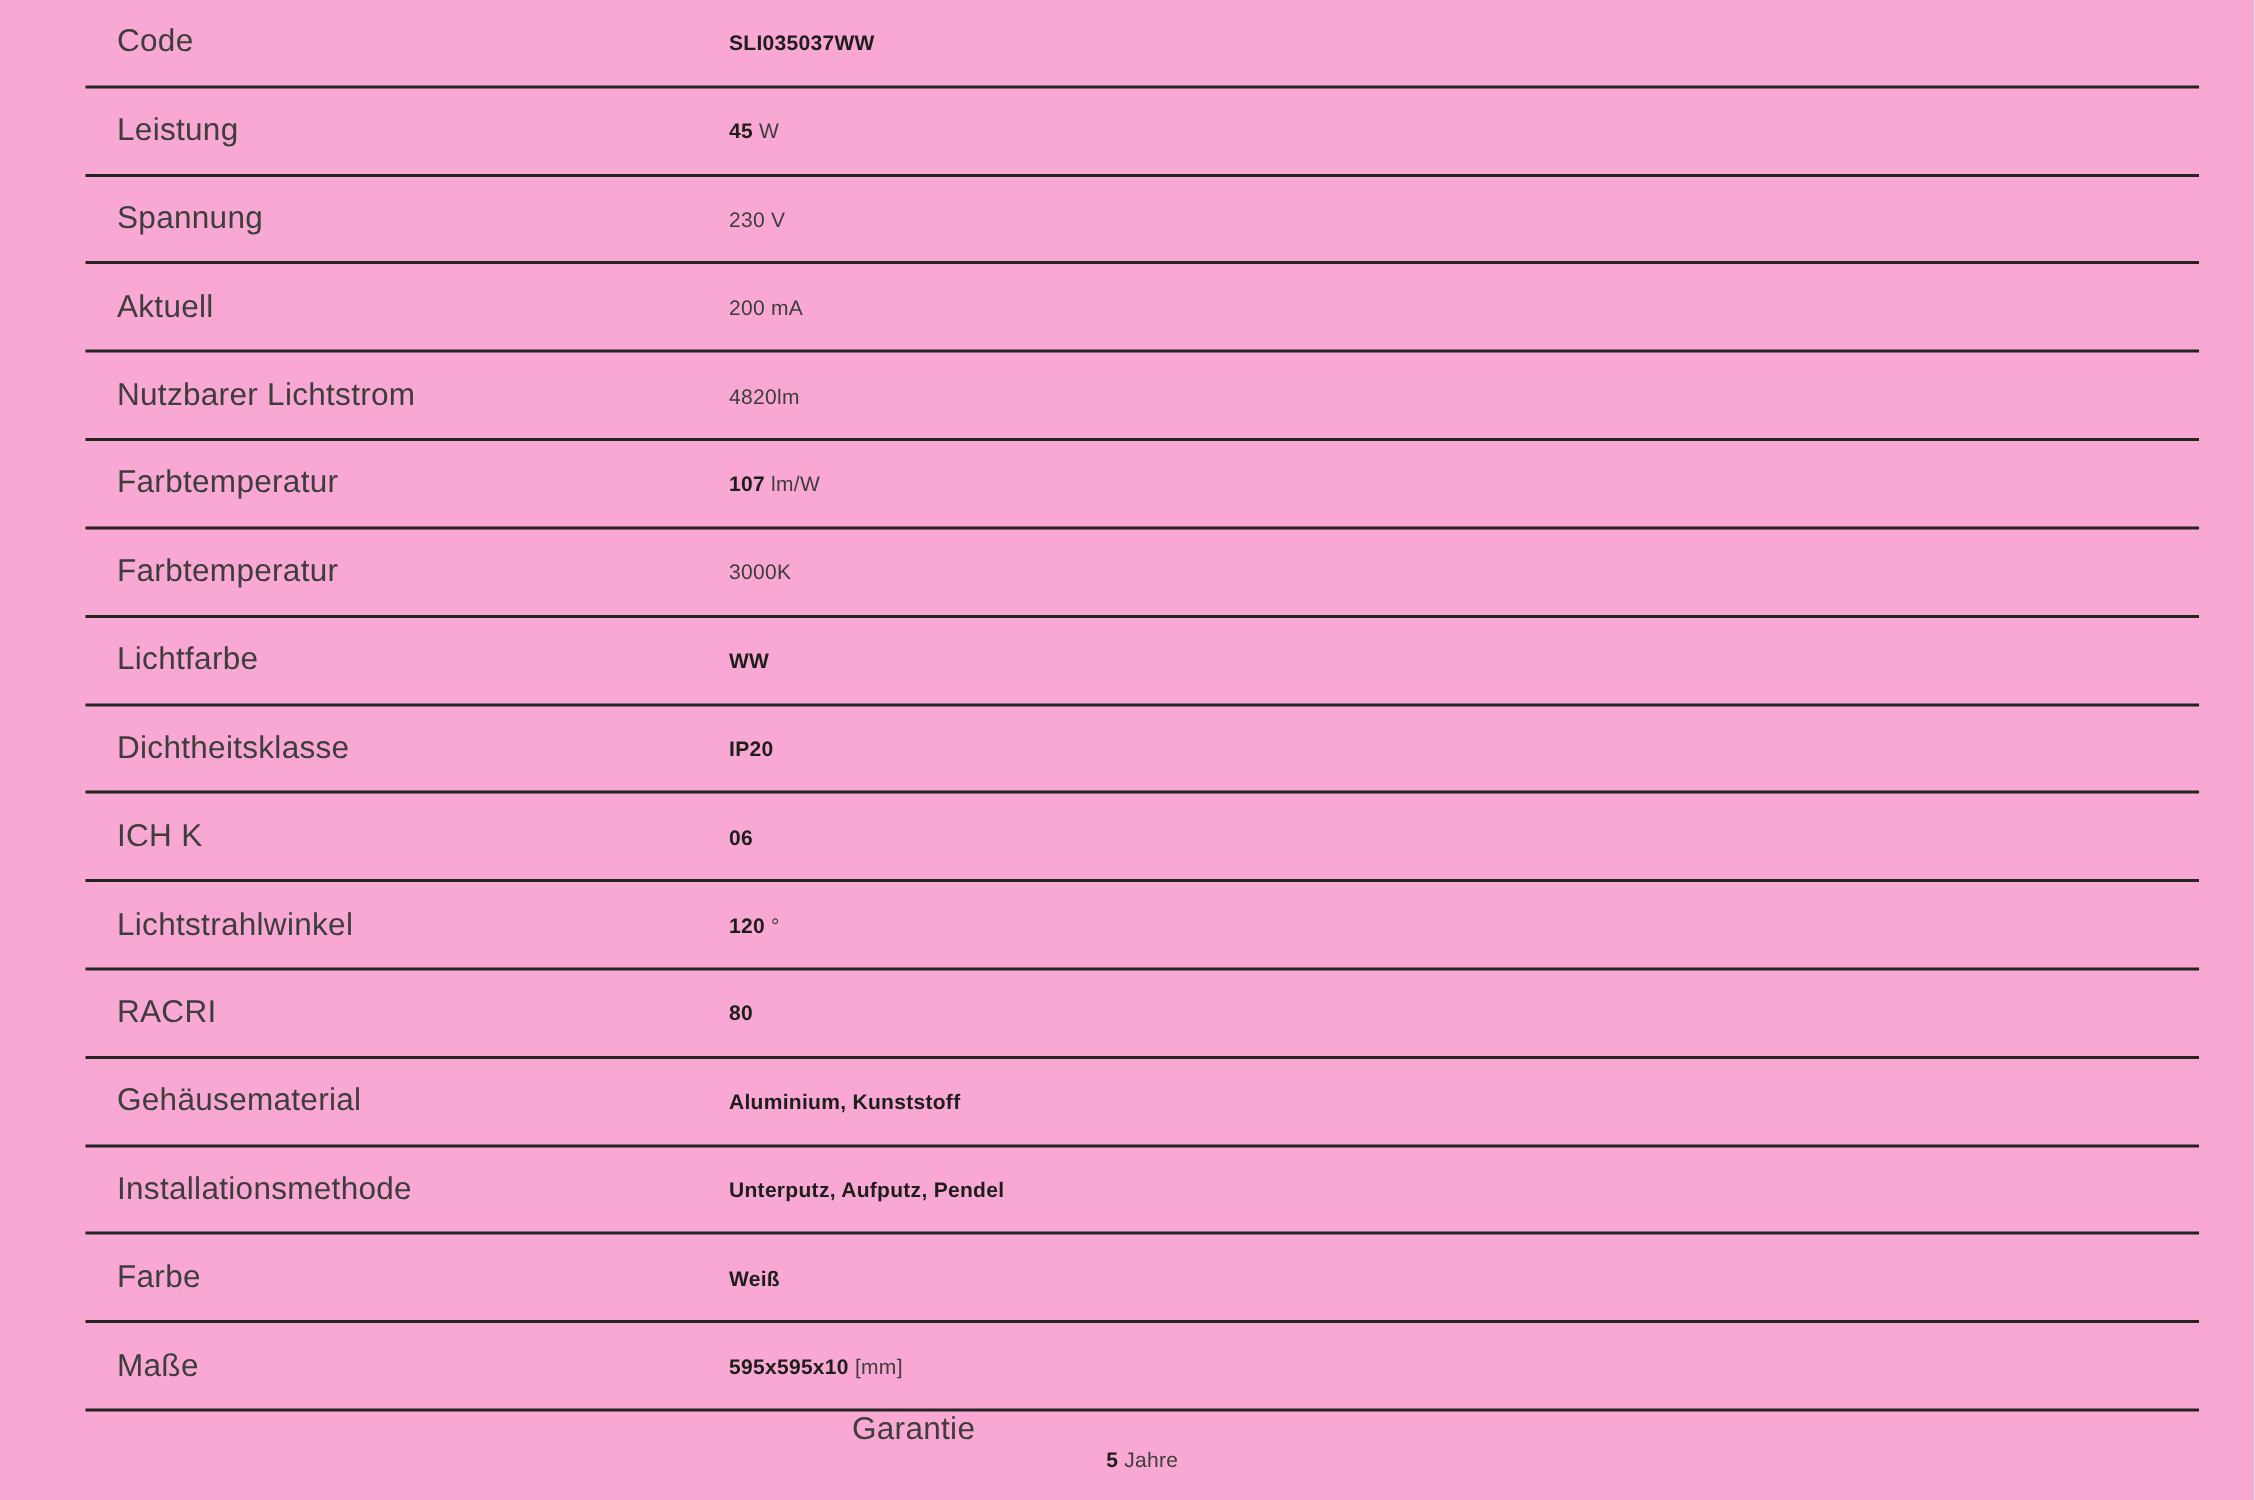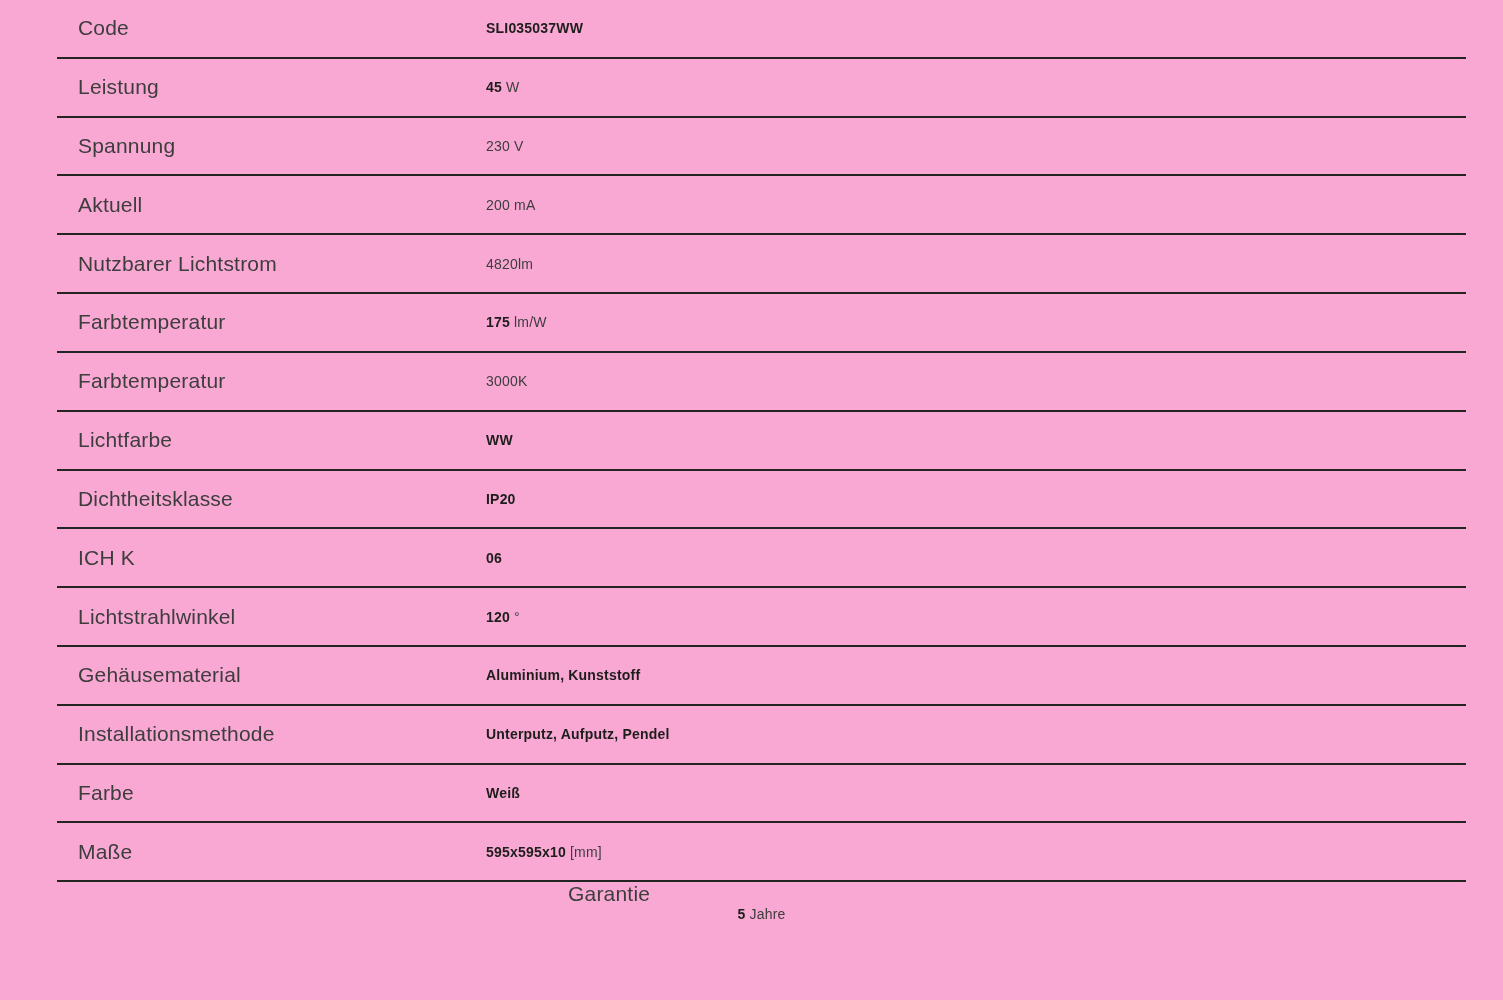"175" span.val-bold { text: 175 -> 107 }
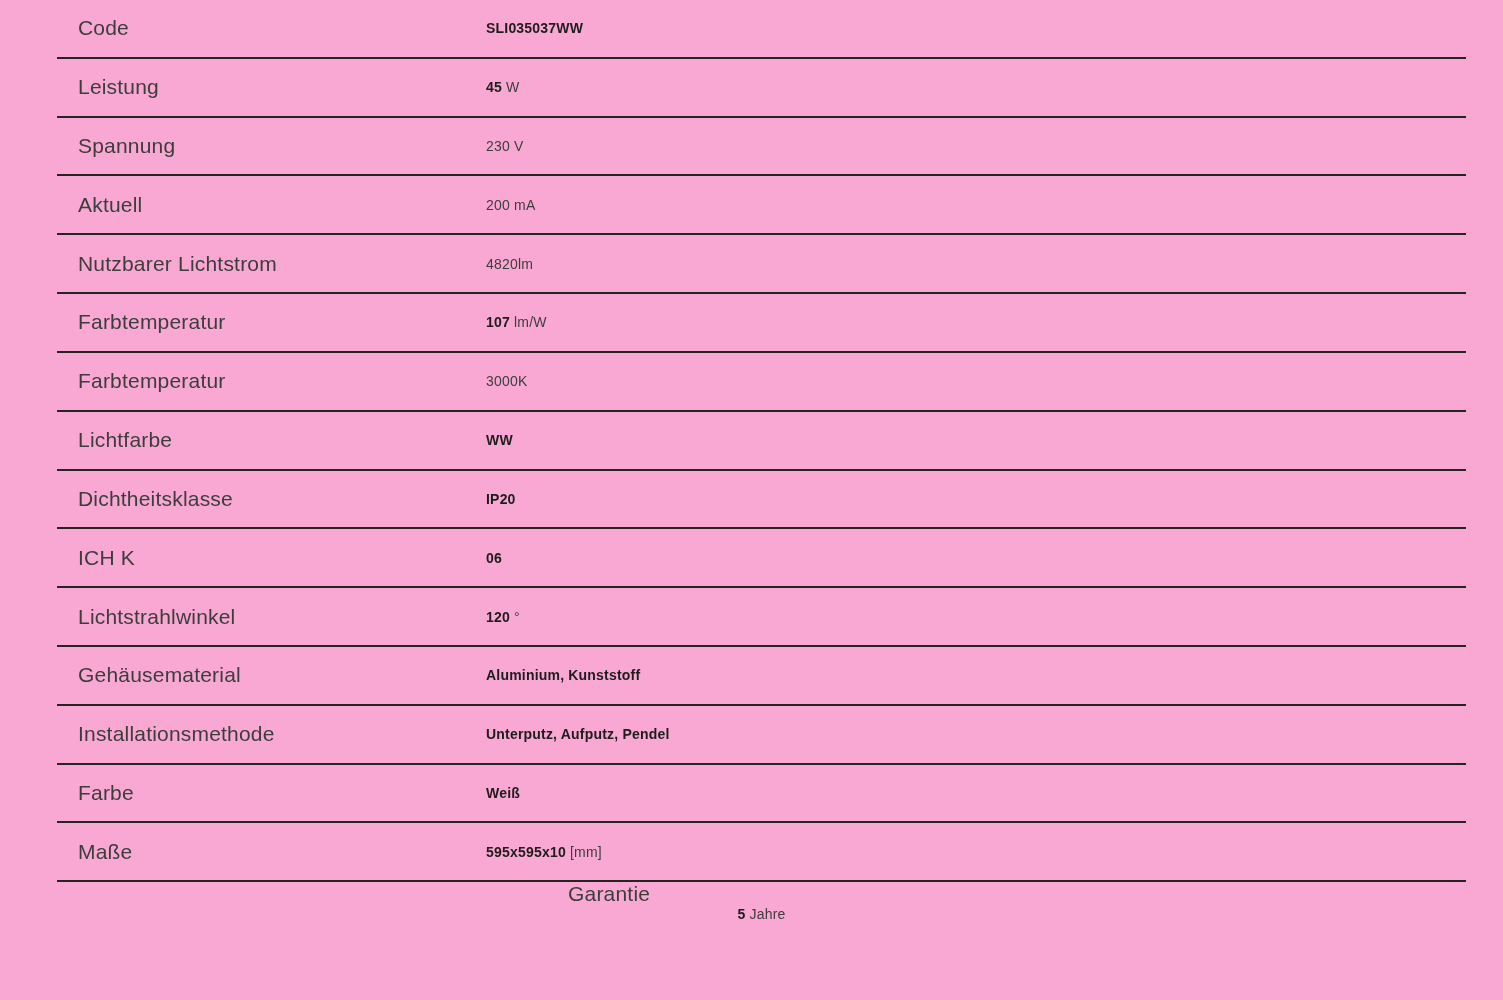"RACRI" div.spec-row { html: none -> <div> <div>RACRI</div> <div><span>80</span><span></span></div> </div> }
